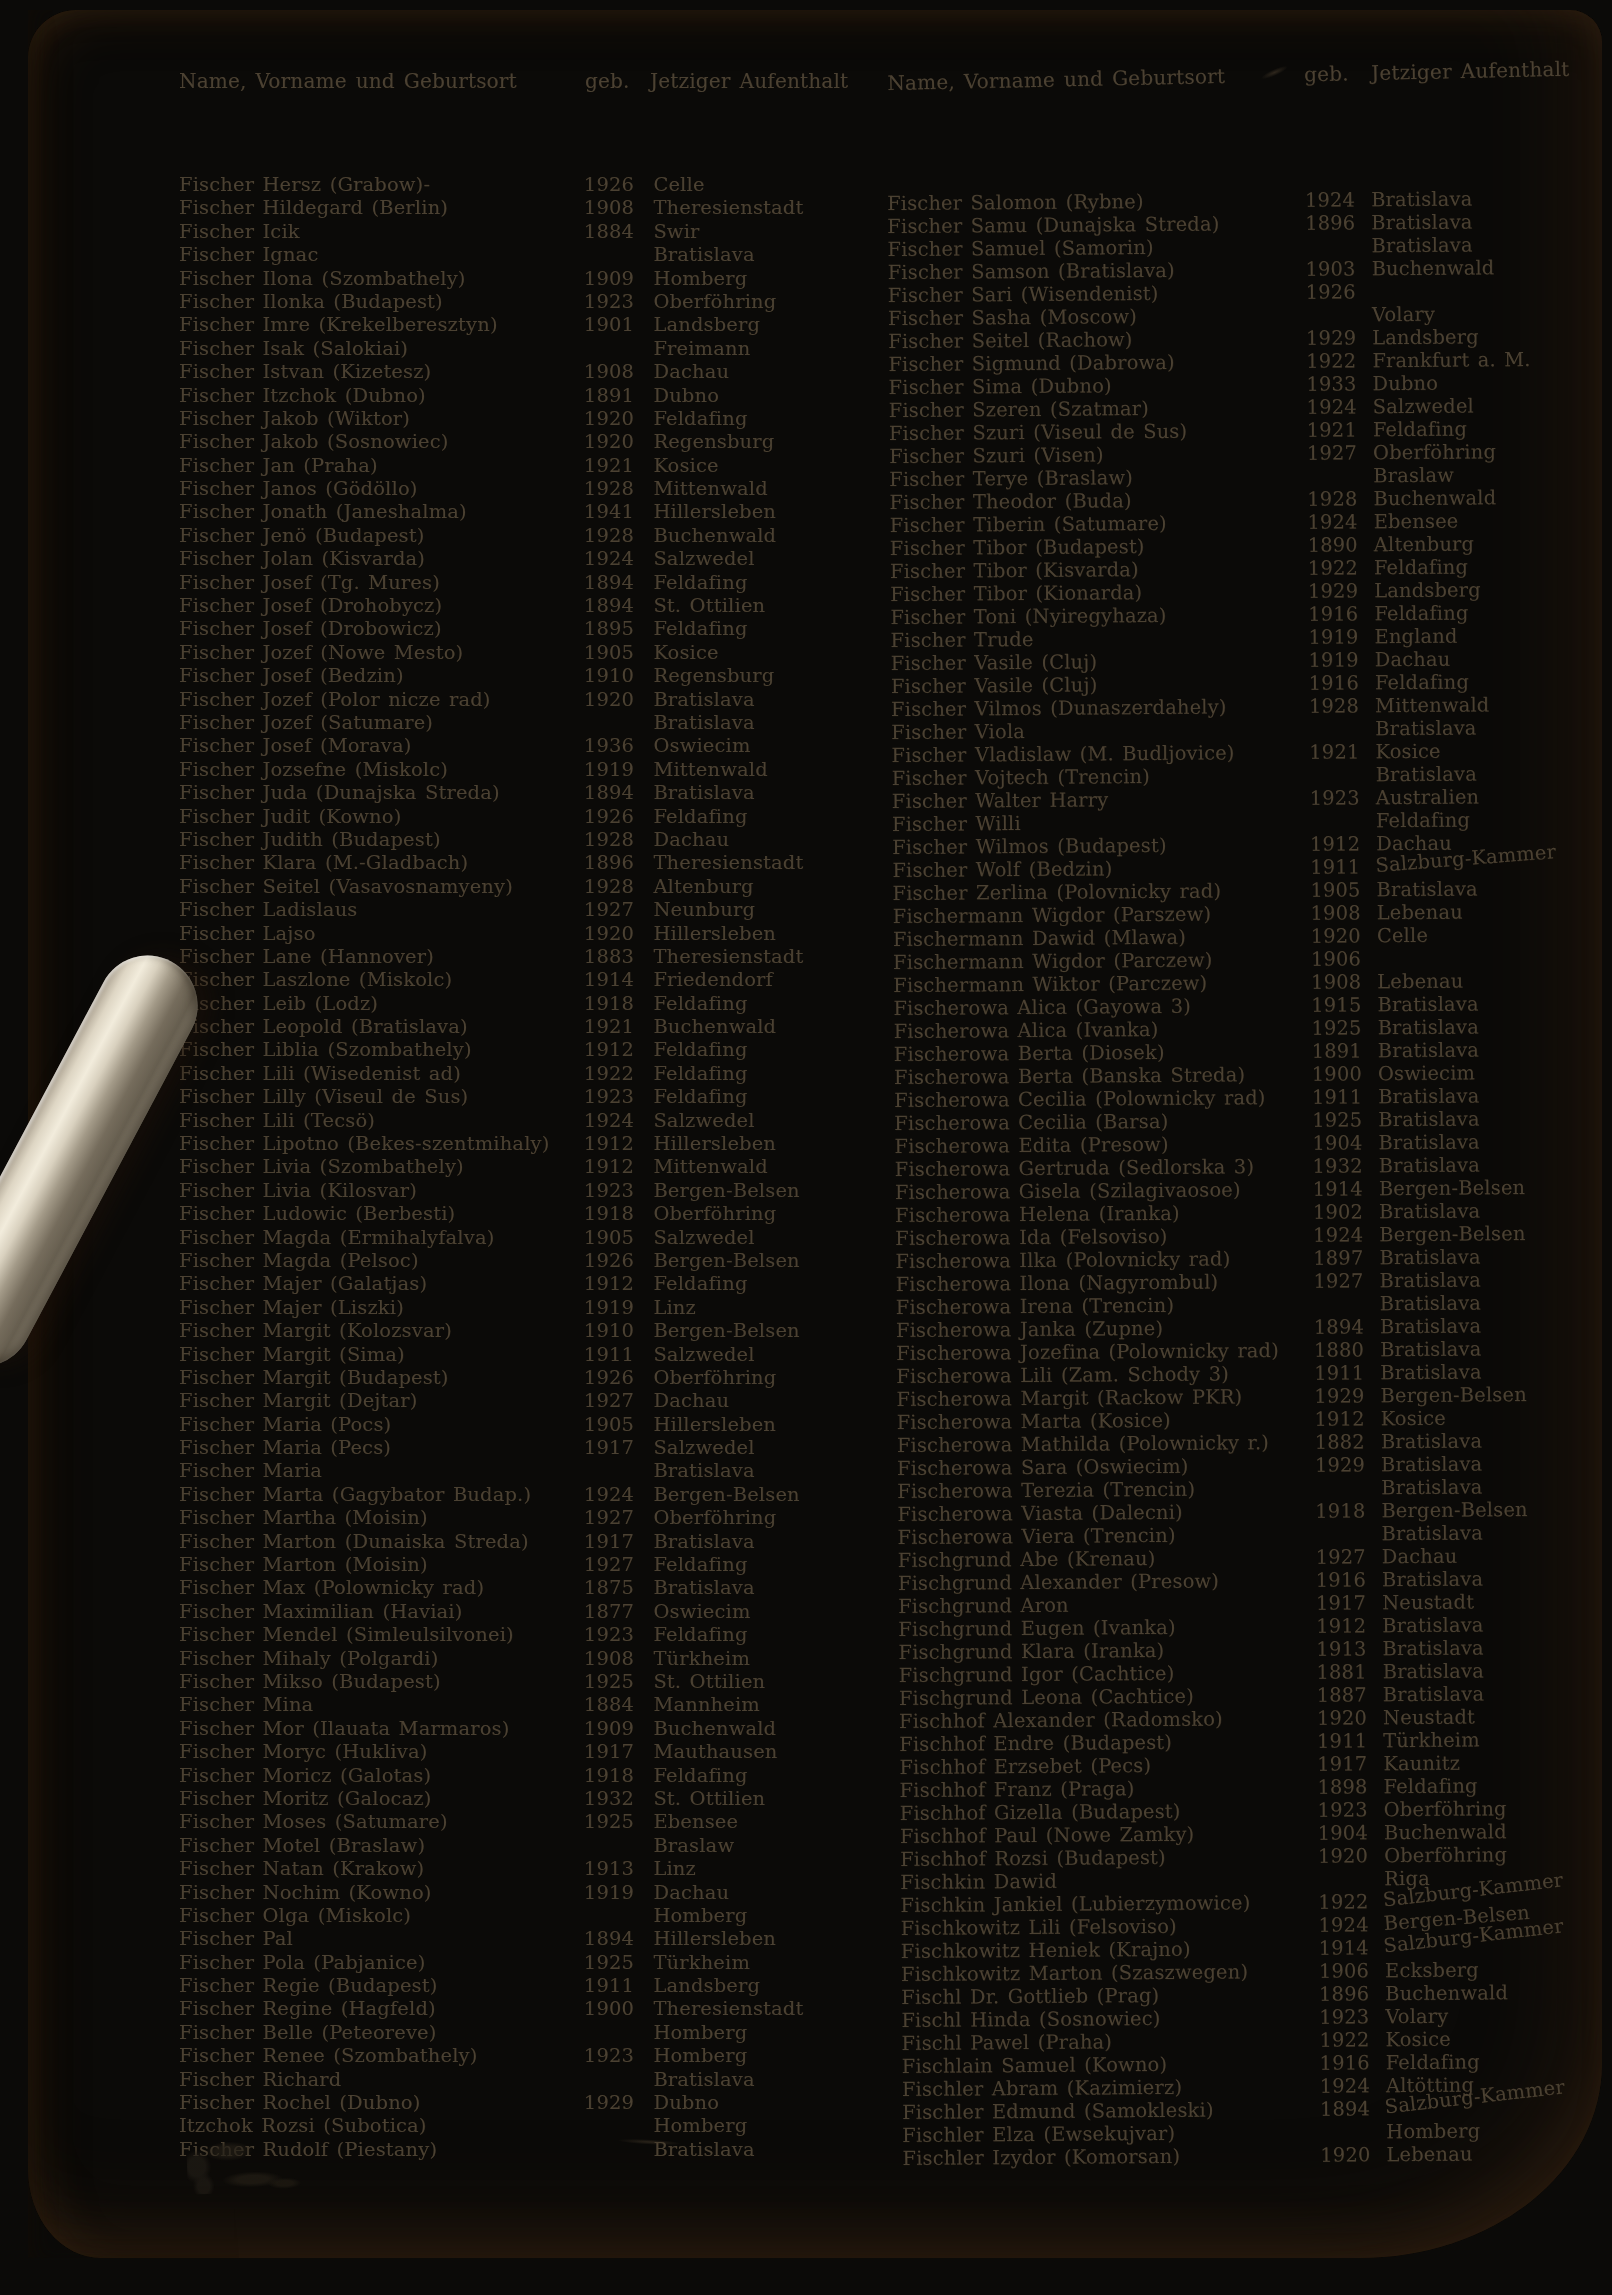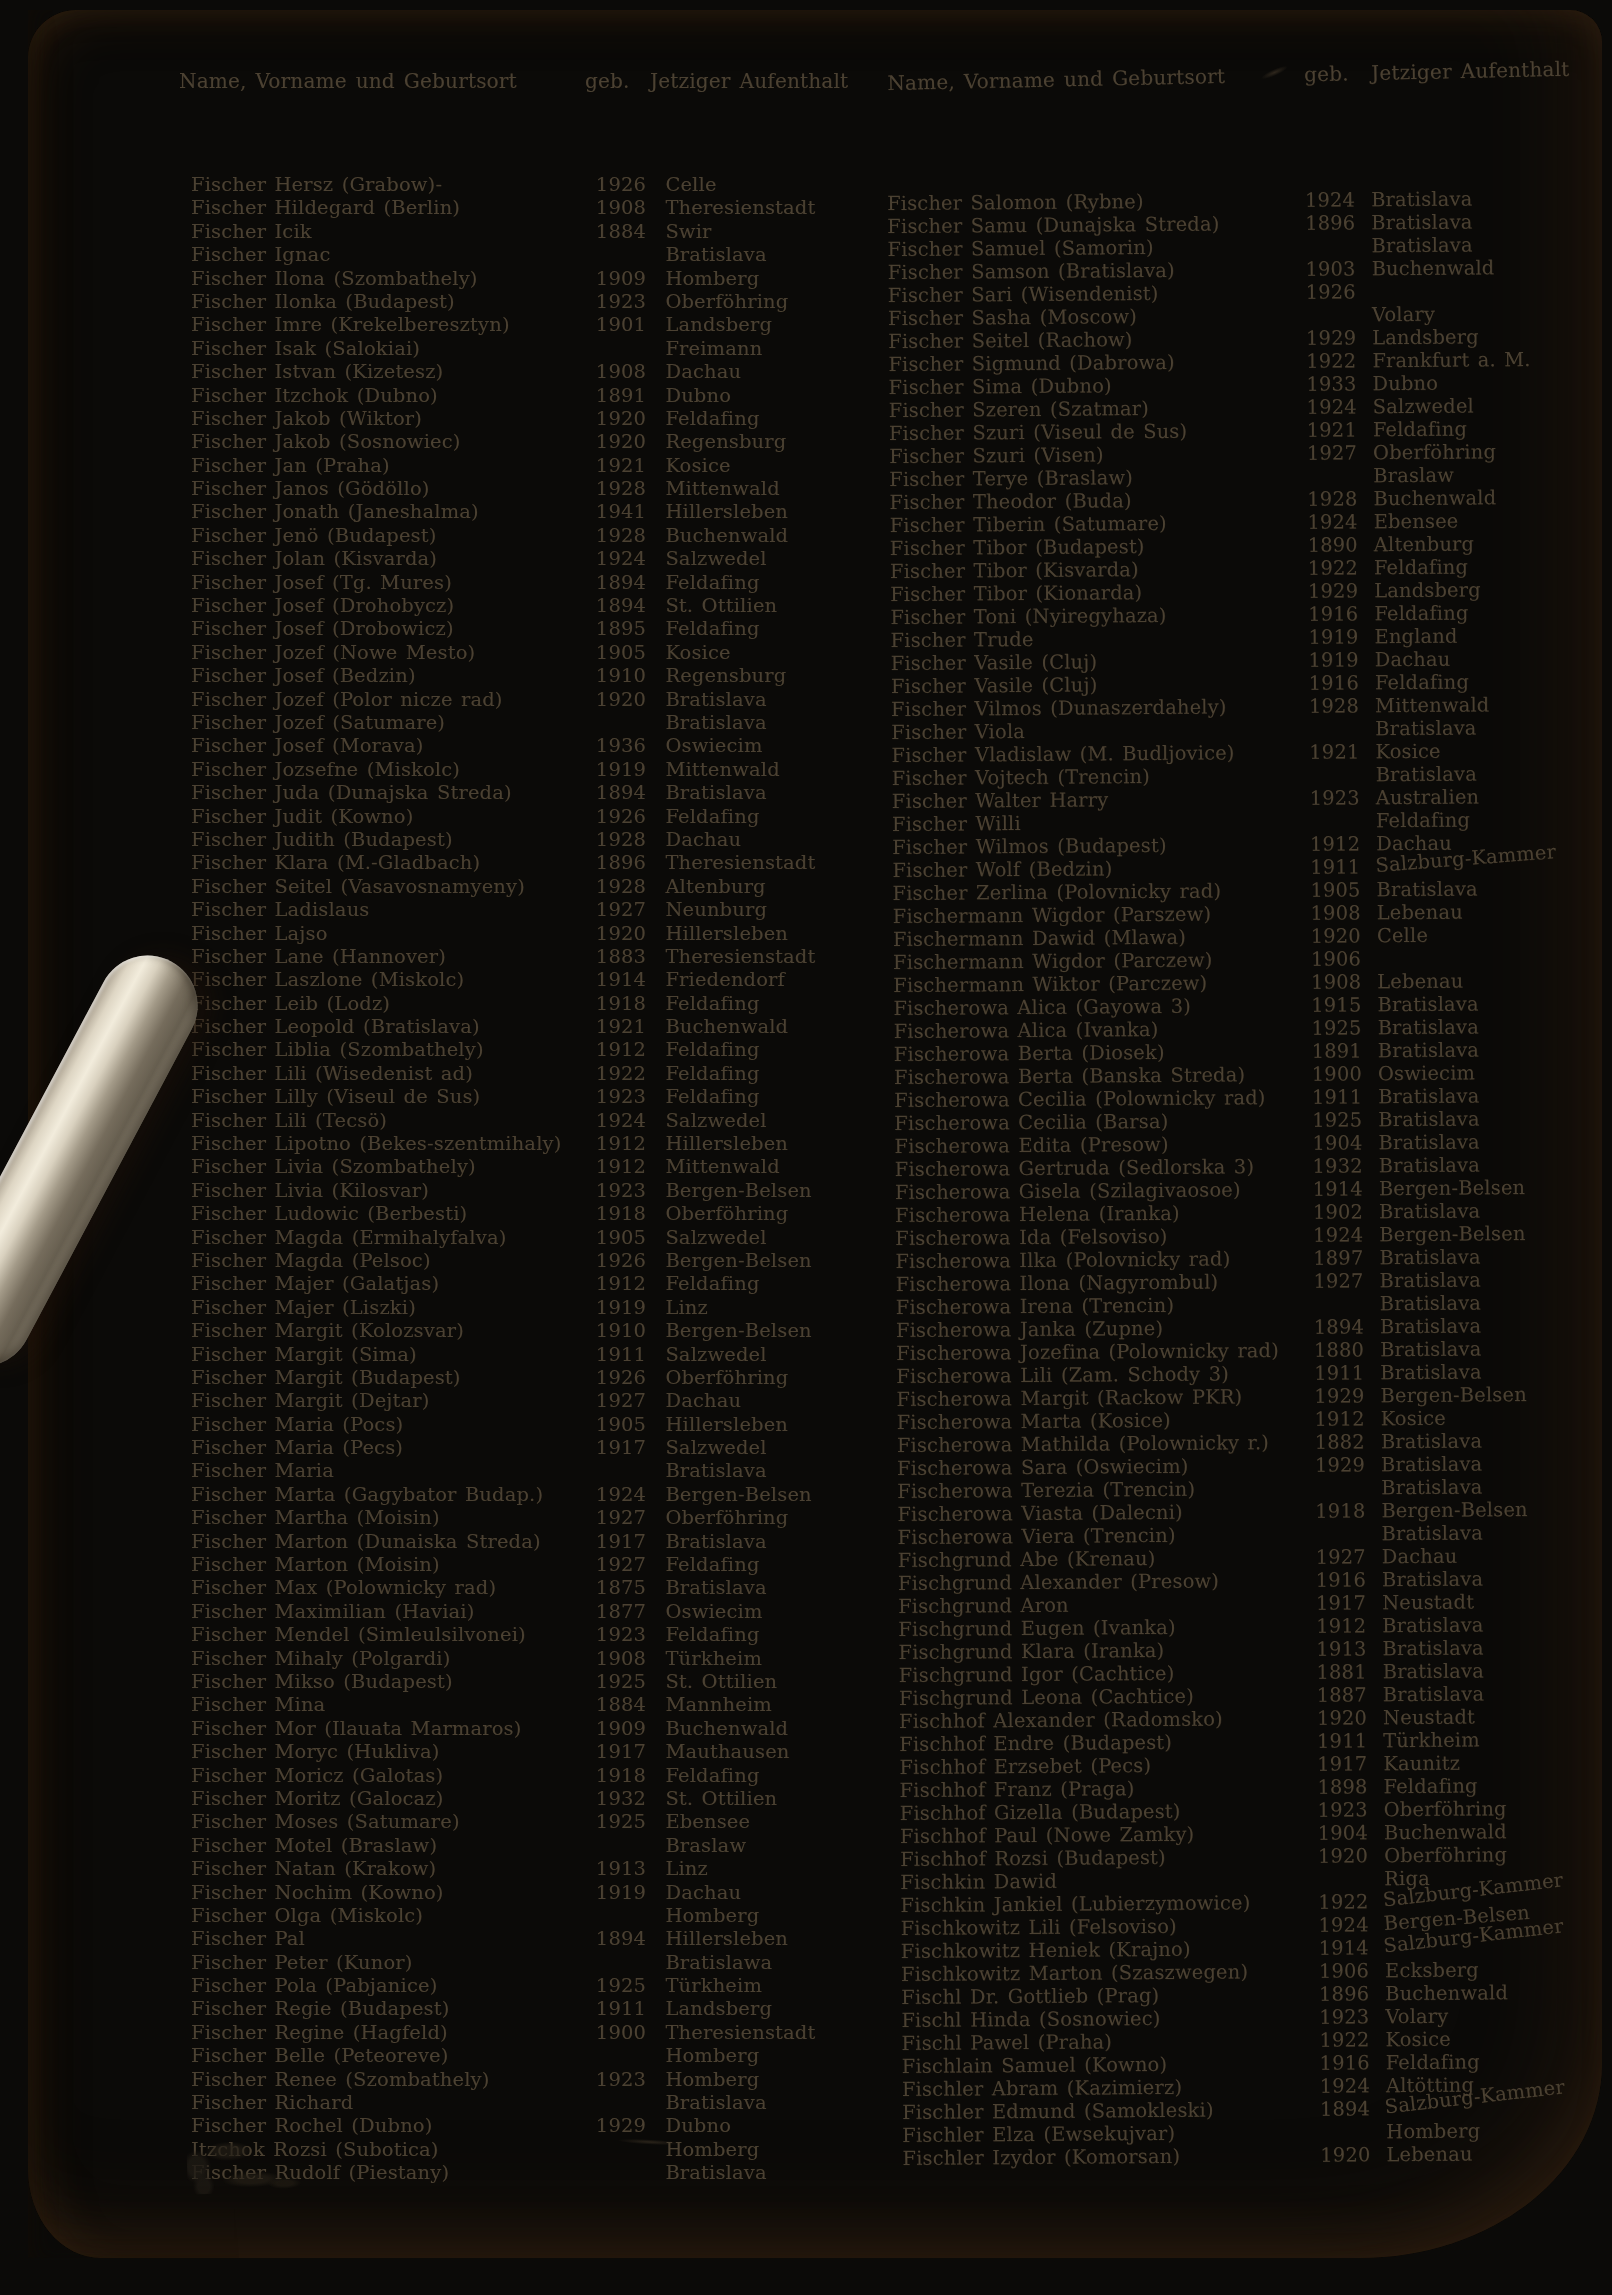"Fischer Hersz (Grabow)-" .col-left { margin-left: 12px -> none }
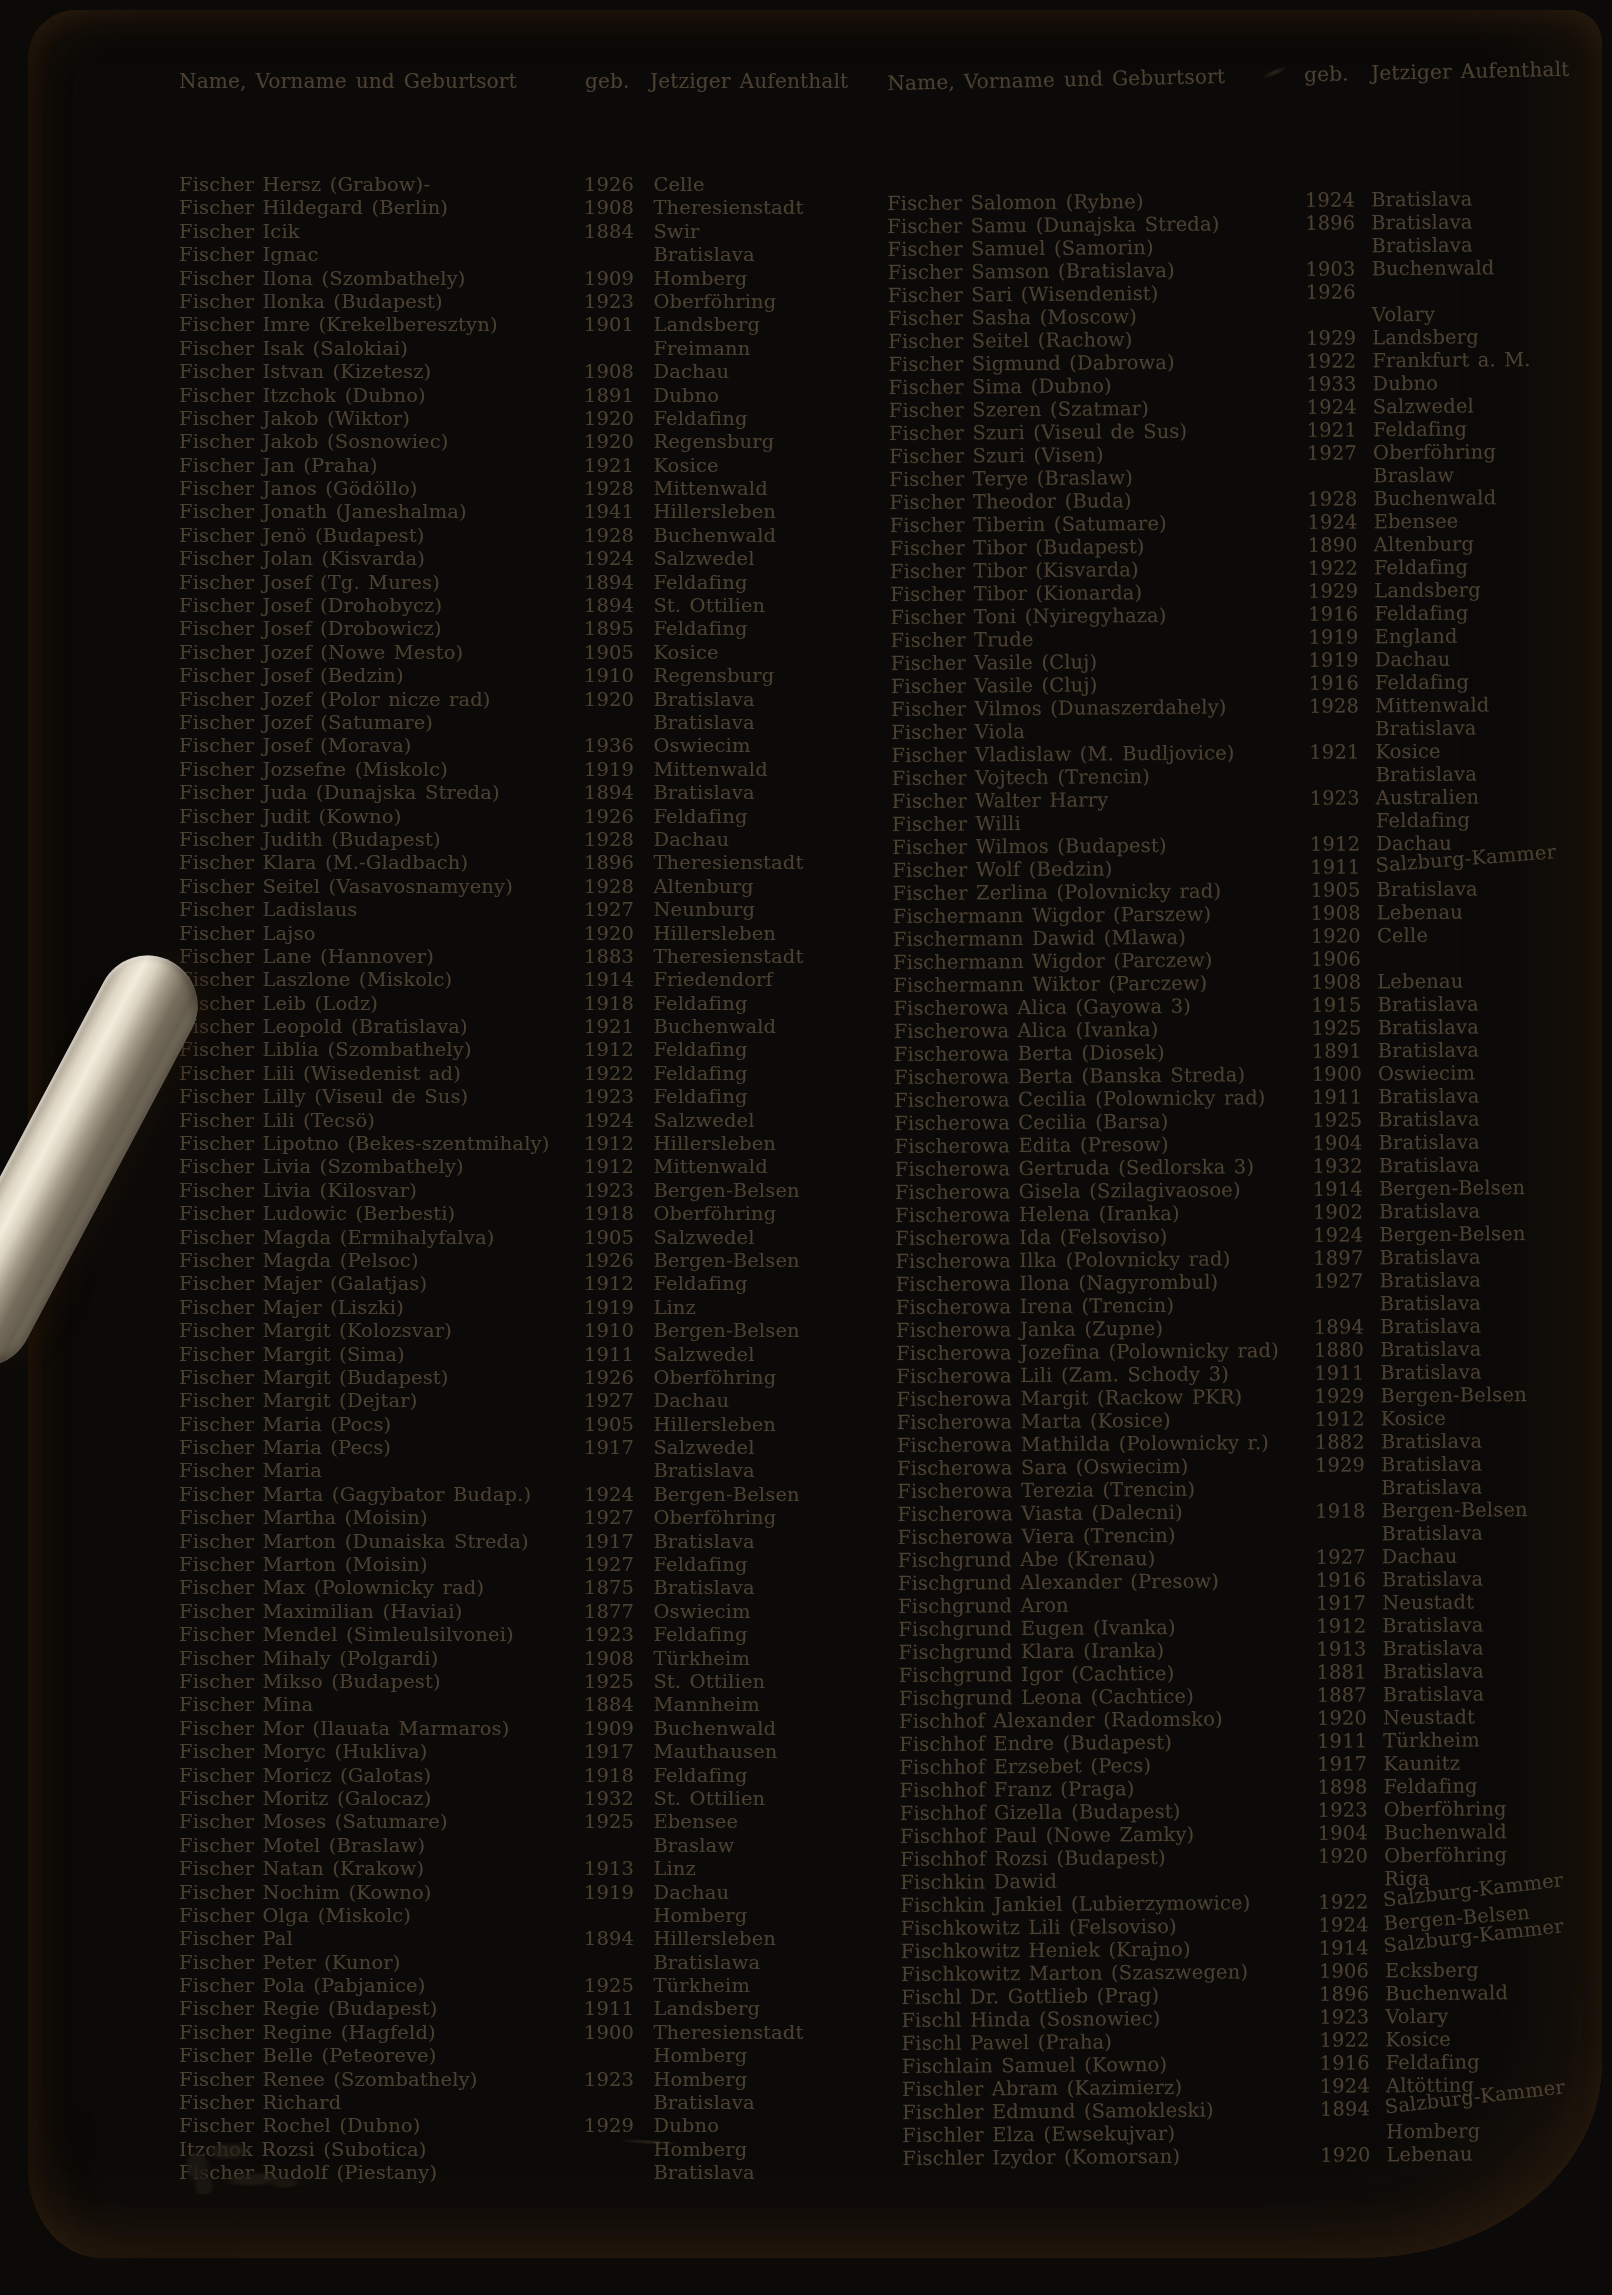"Fischer Peter (Kunor)" div.row { html: <div> <span>Fischer Peter (Kunor)</span> <span></span> <span>Bratislawa</span> </div> -> none }
